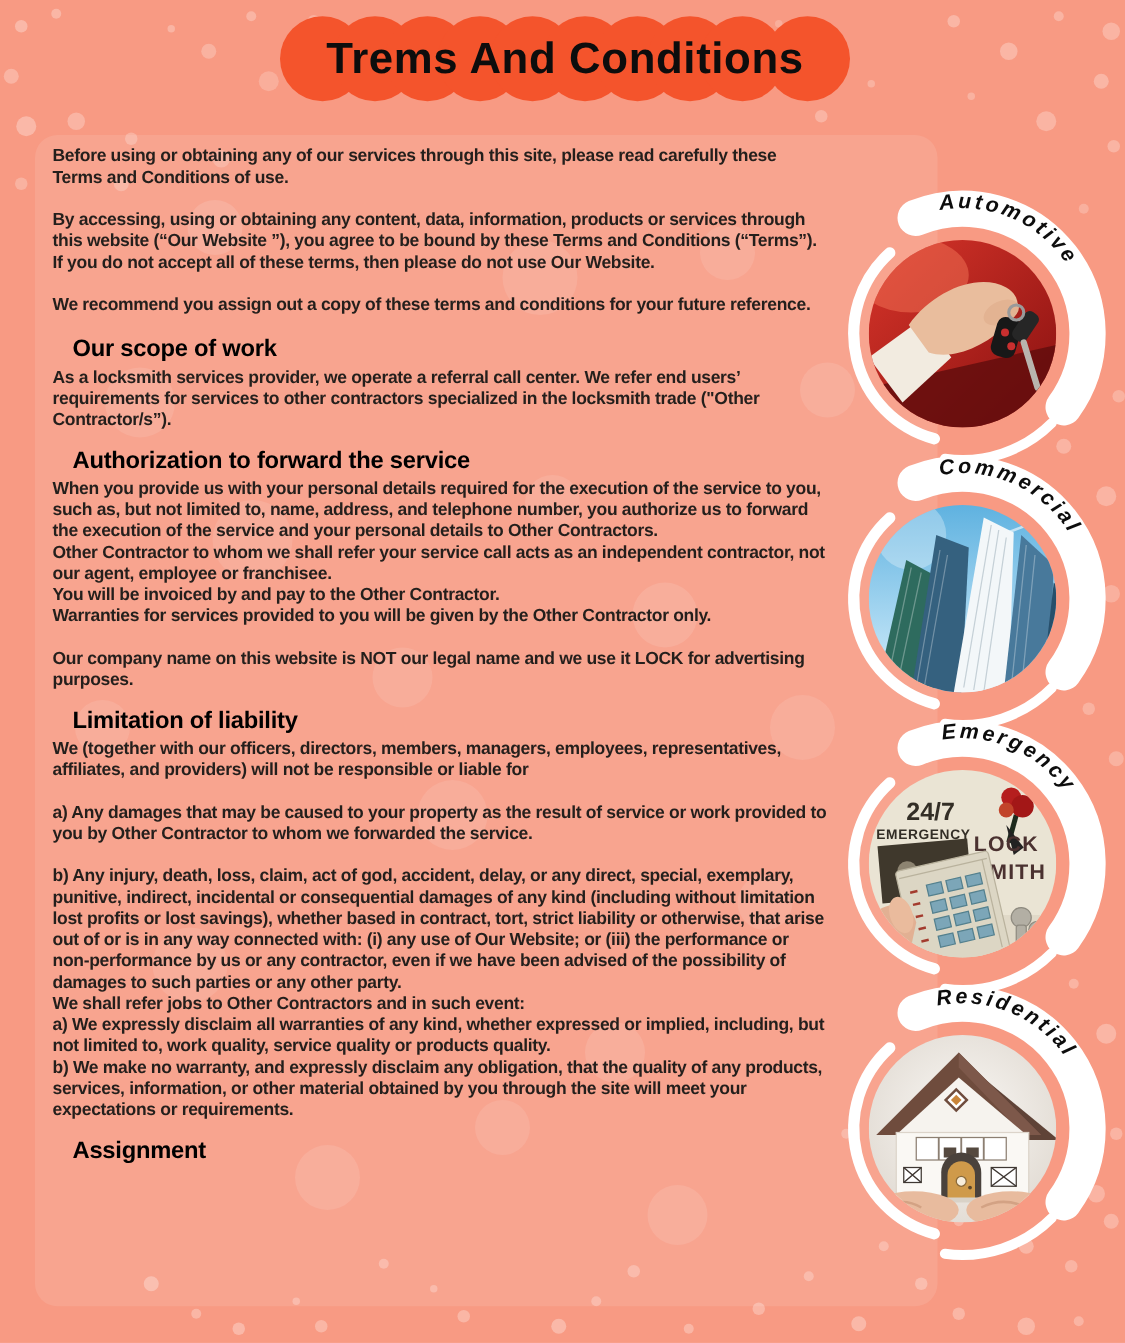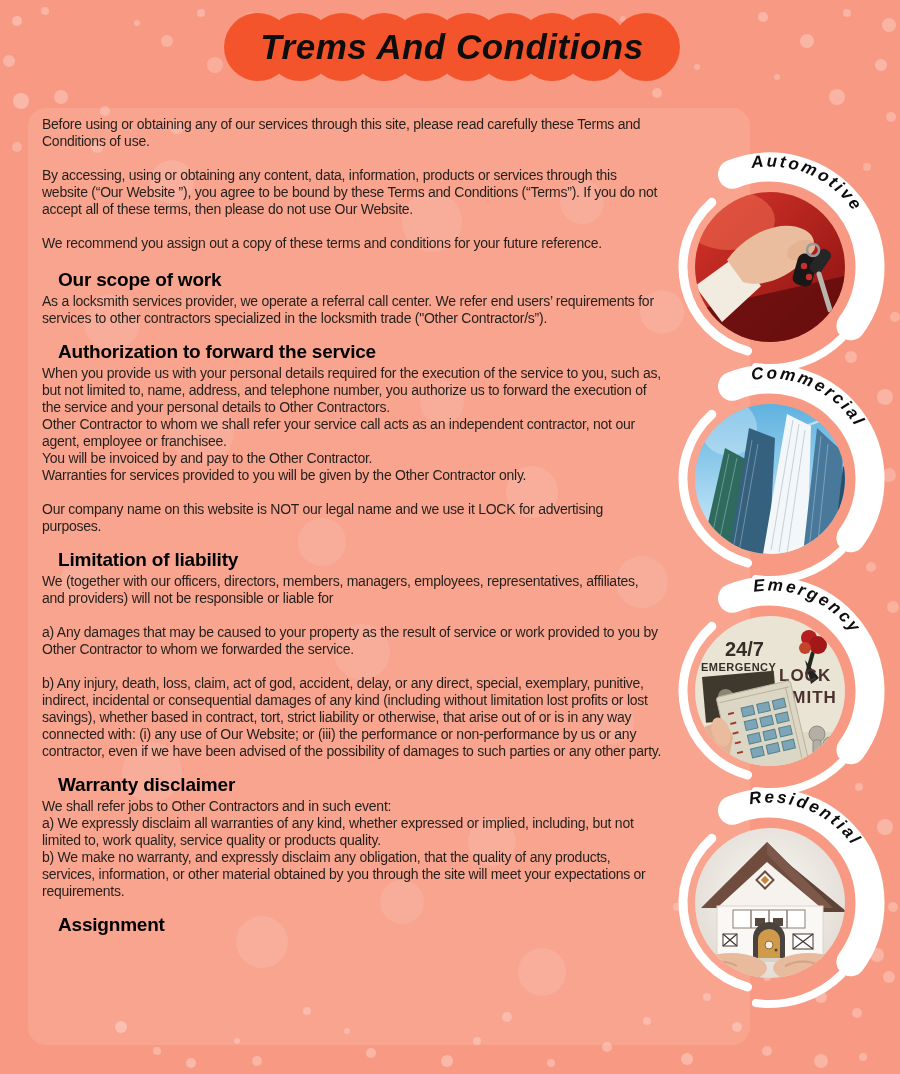"Trems And Conditions" .title-text { font-style: italic -> none }
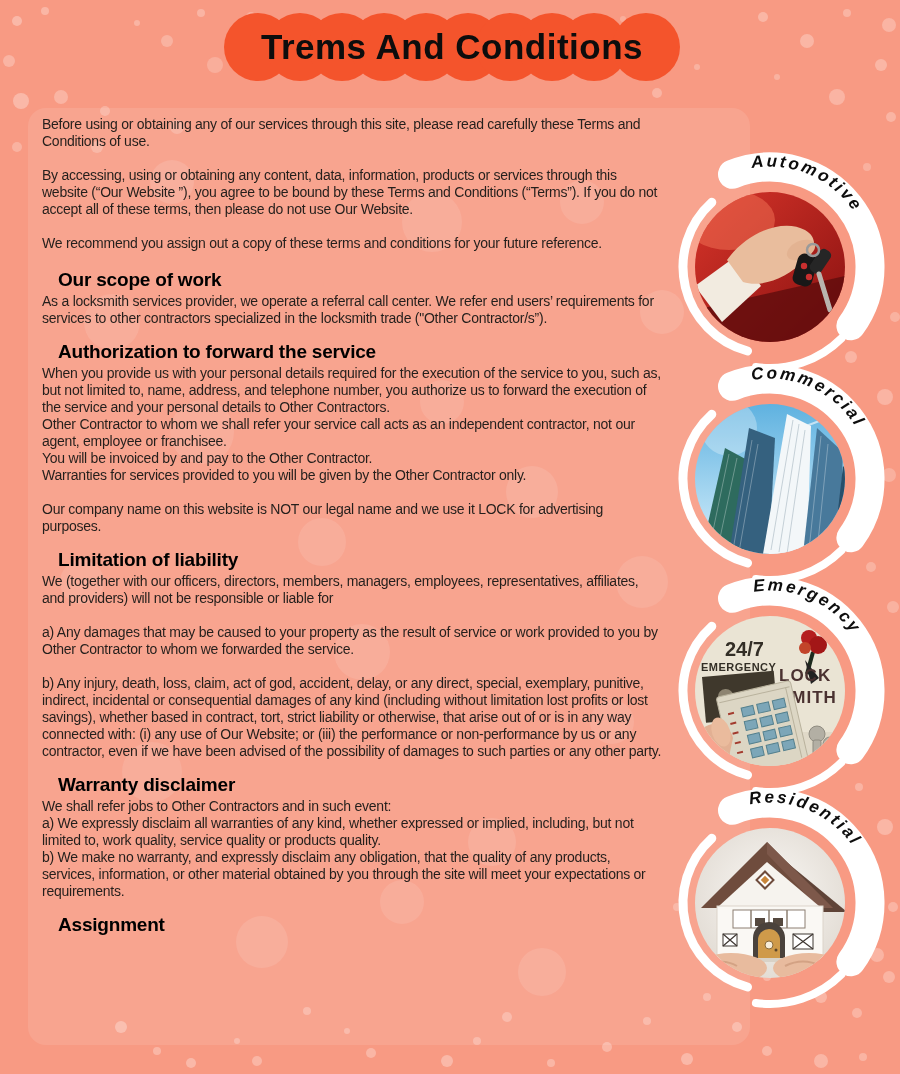"Before using or obtaining any" .content p { font-weight: none -> bold }
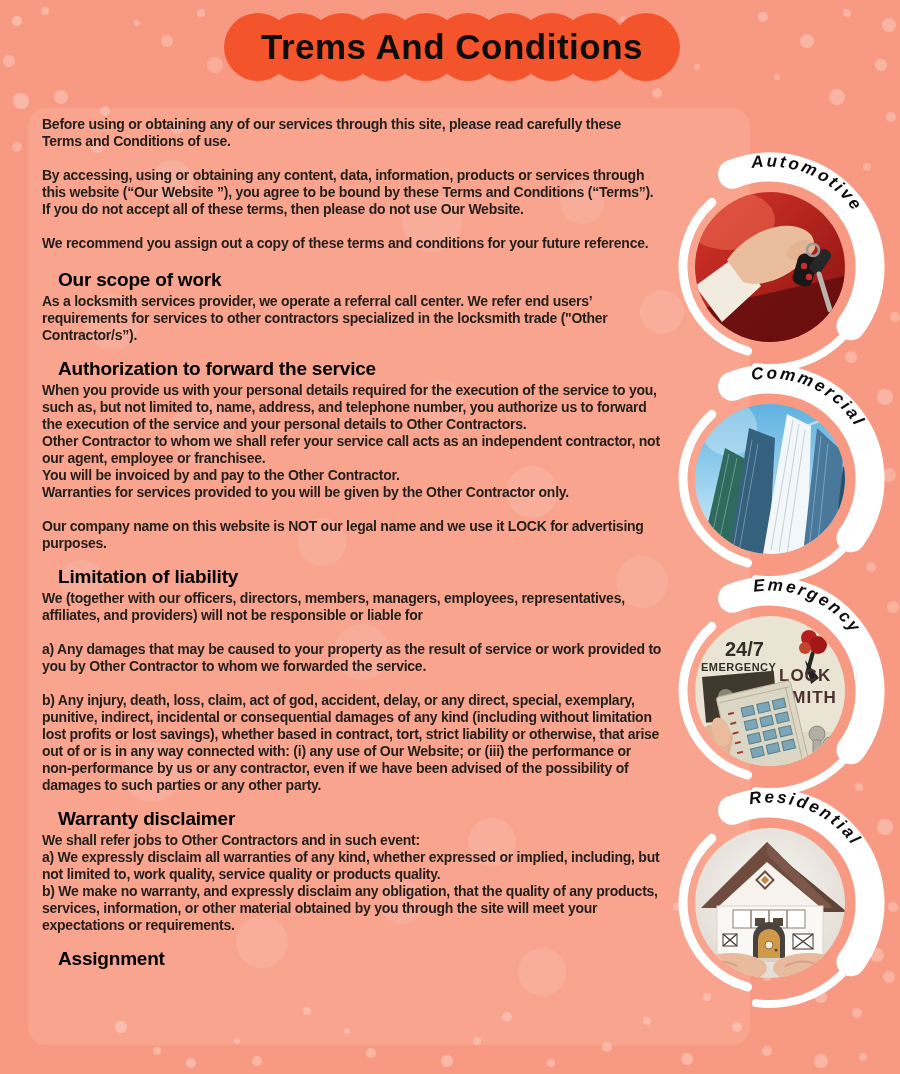"Warranty disclaimer" h2 { html: <h2>Warranty disclaimer</h2> -> none }
